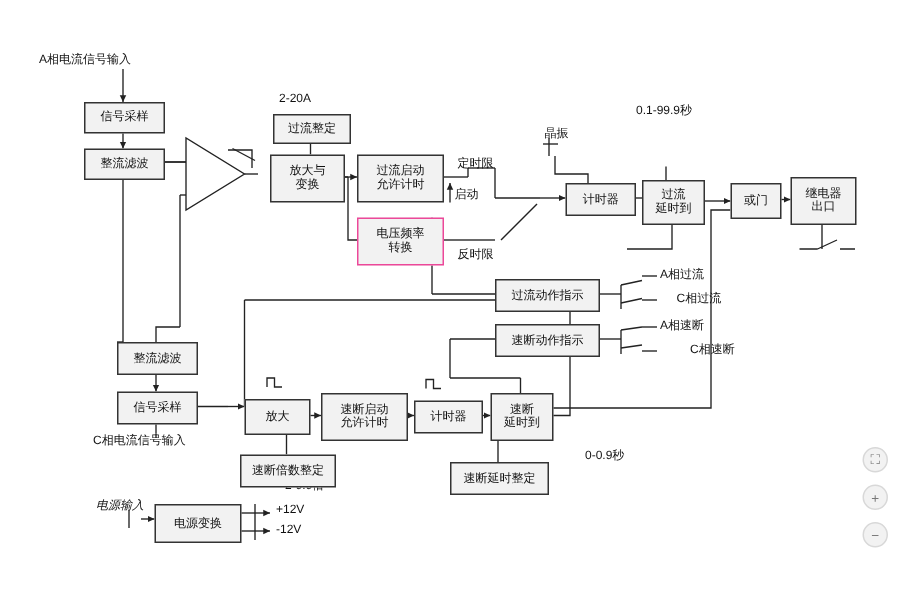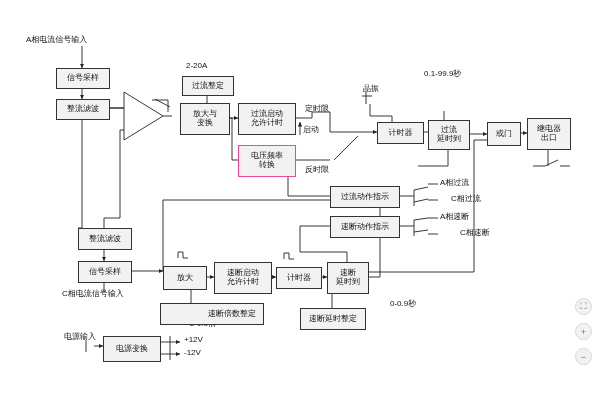"速断倍数整定" div.boxlabel { padding-left: 40px -> none }
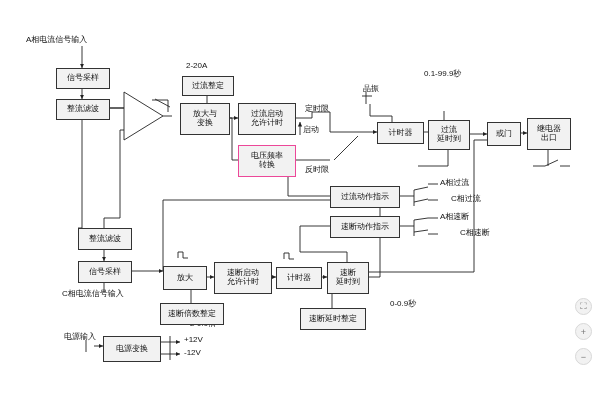"电源输入" div.label { font-style: none -> italic }
